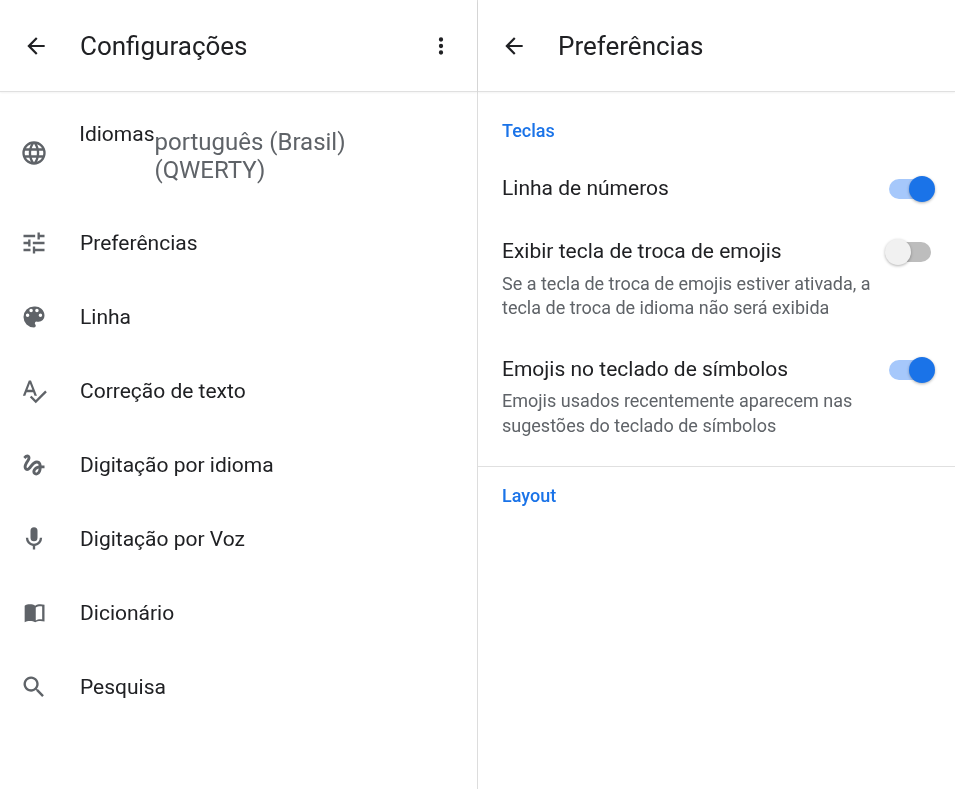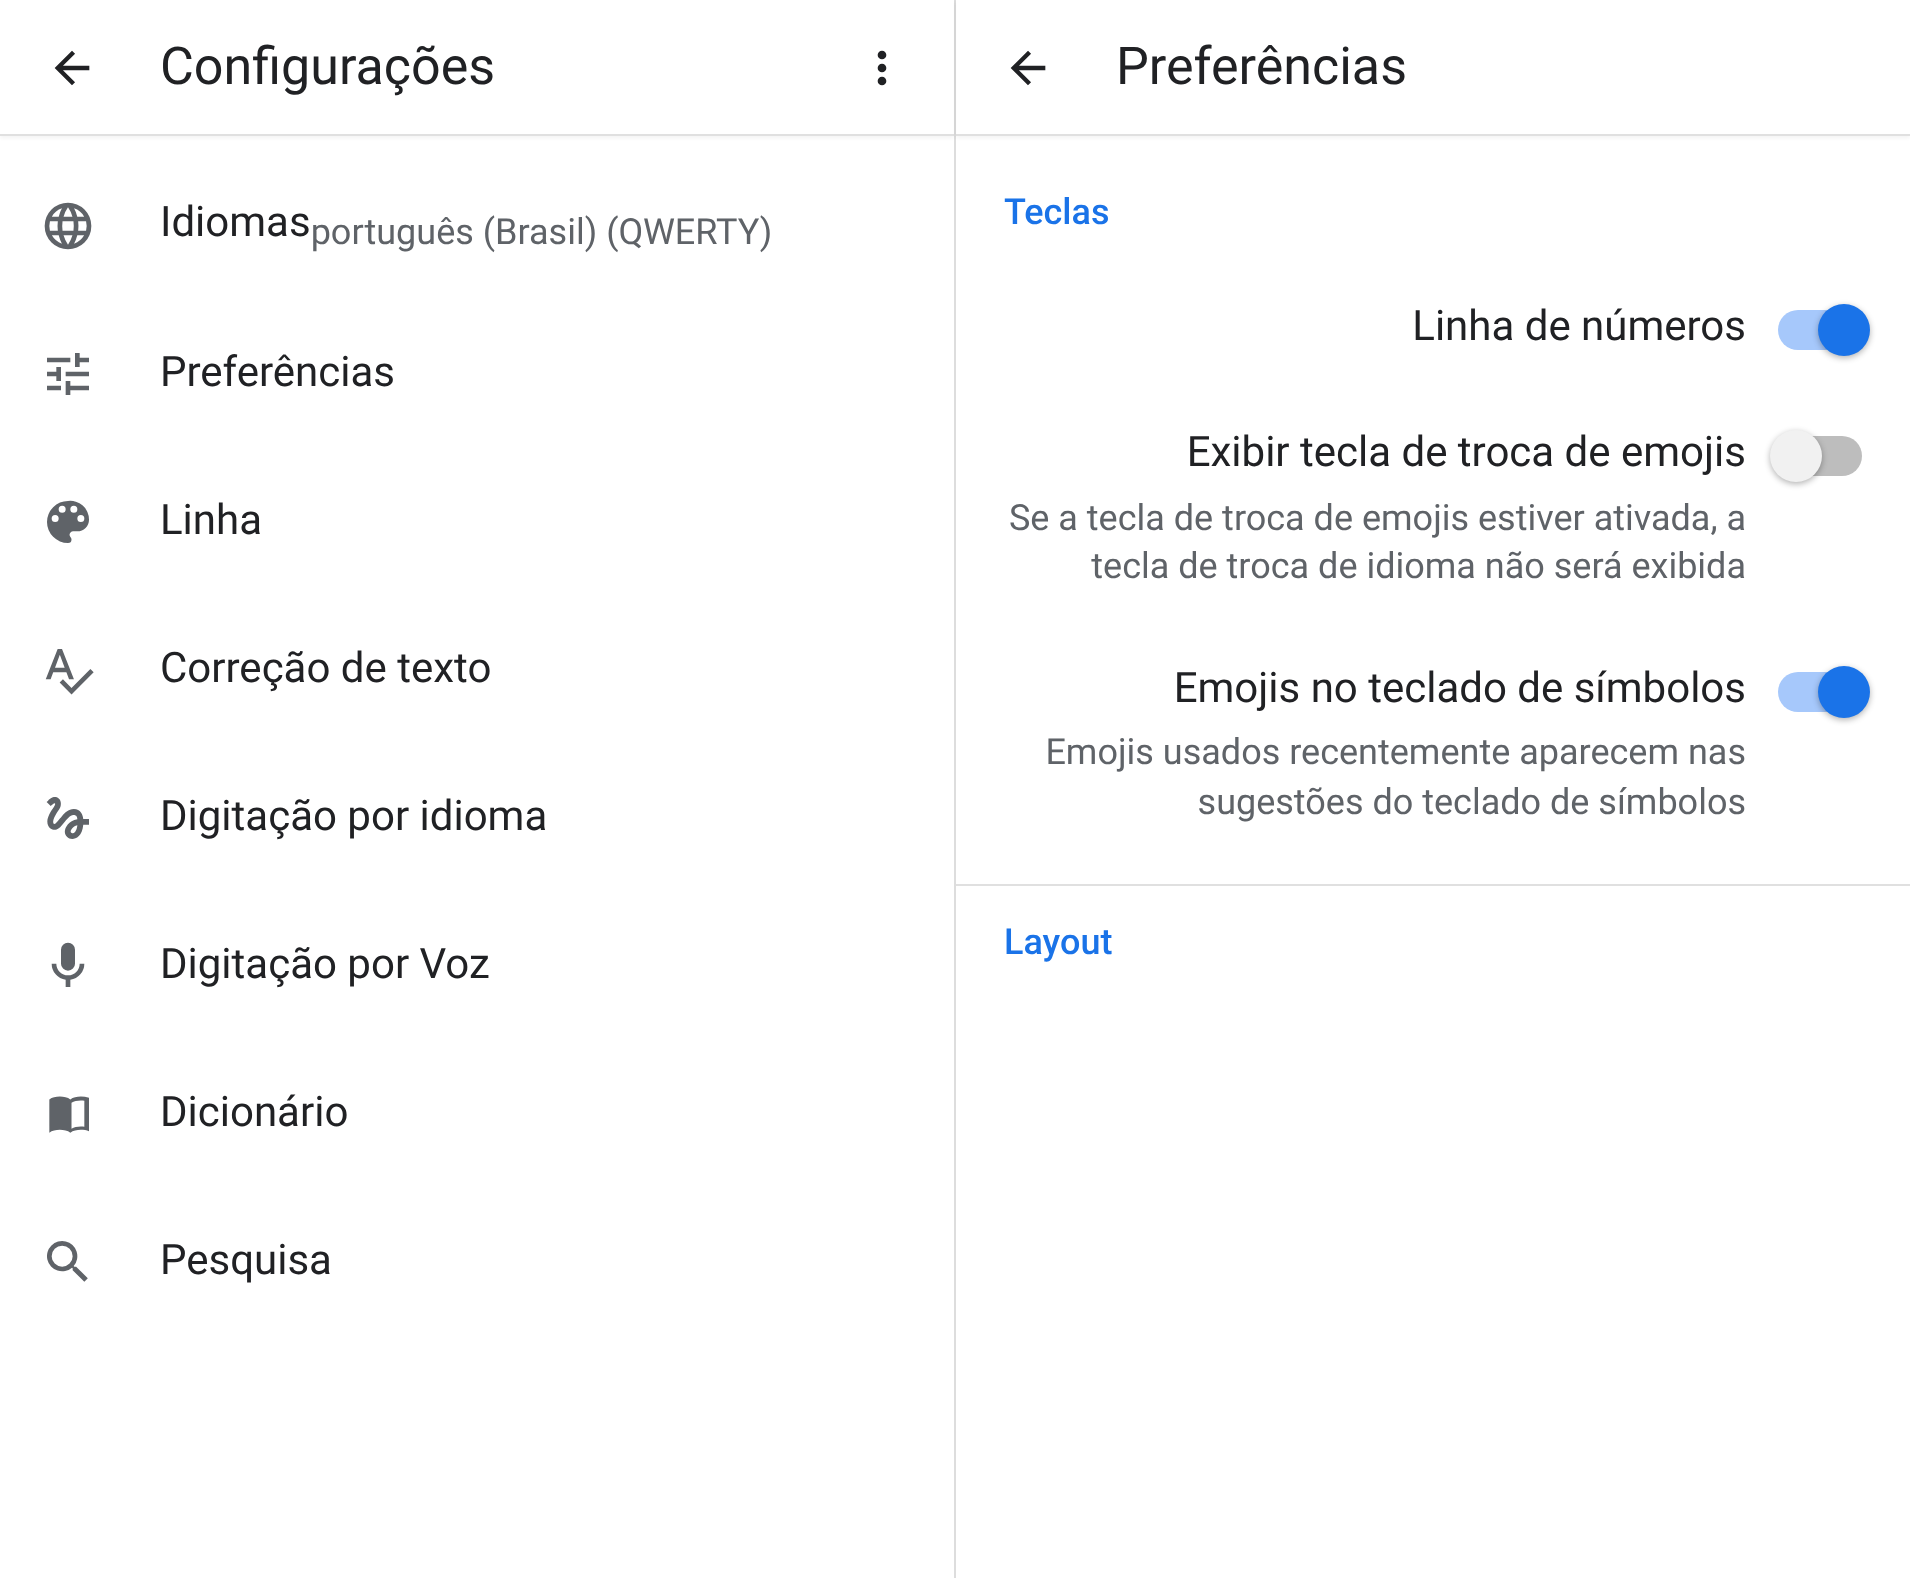"Configurações" .header { height: 68px -> 92px }
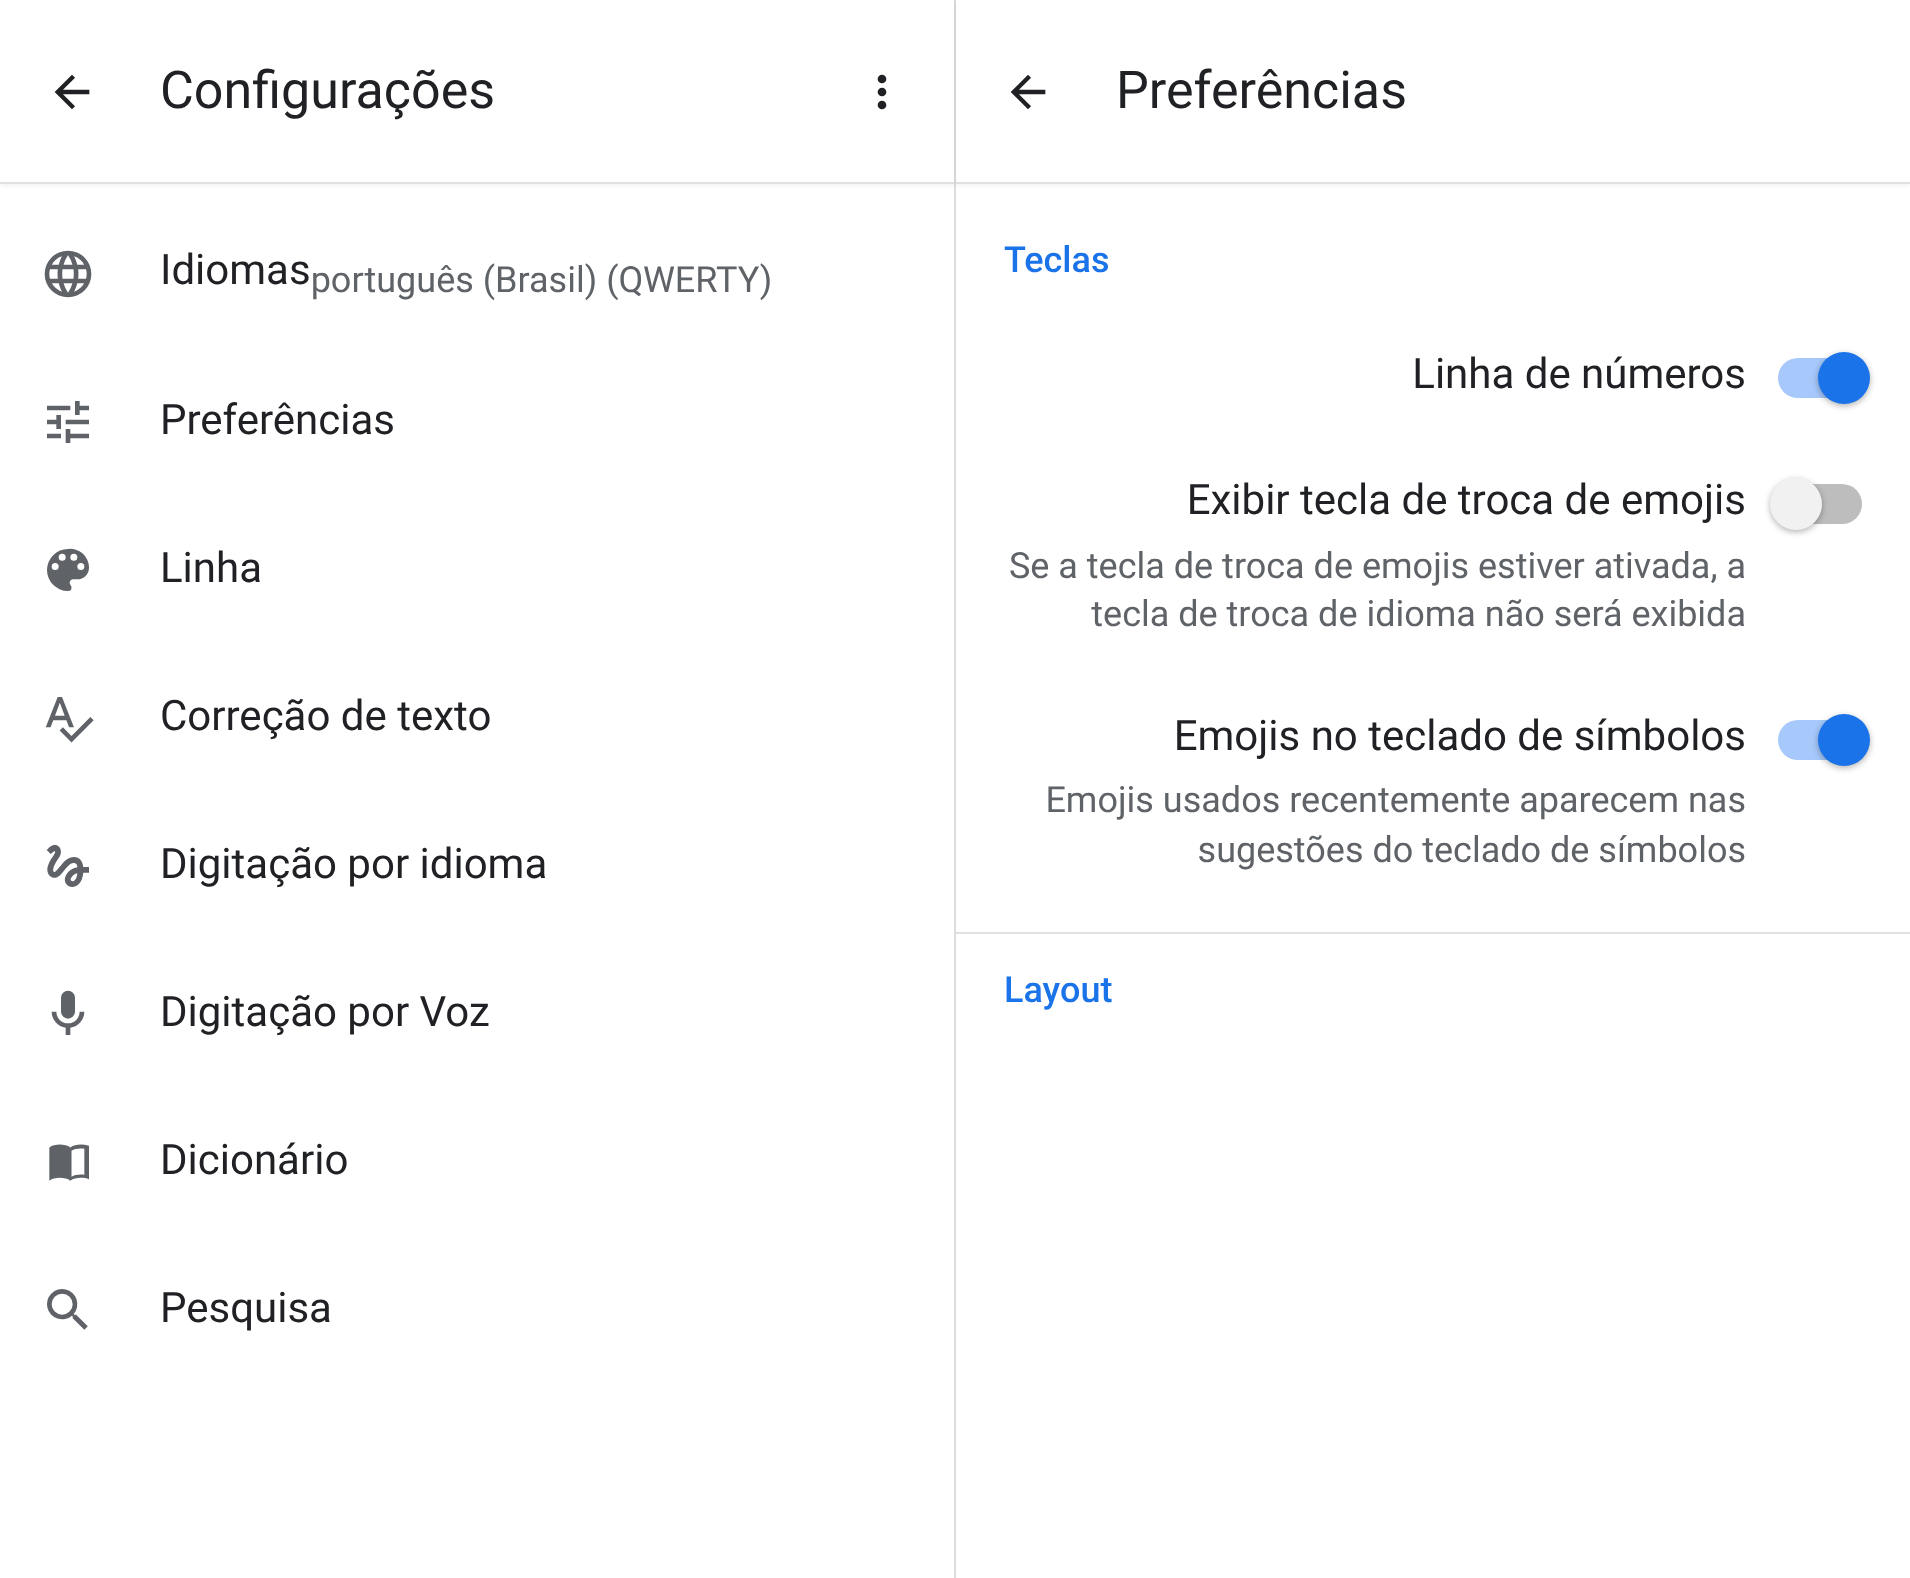"português (Brasil) (QWERTY)" .settings-item .sub { font-size: 18px -> 24px }
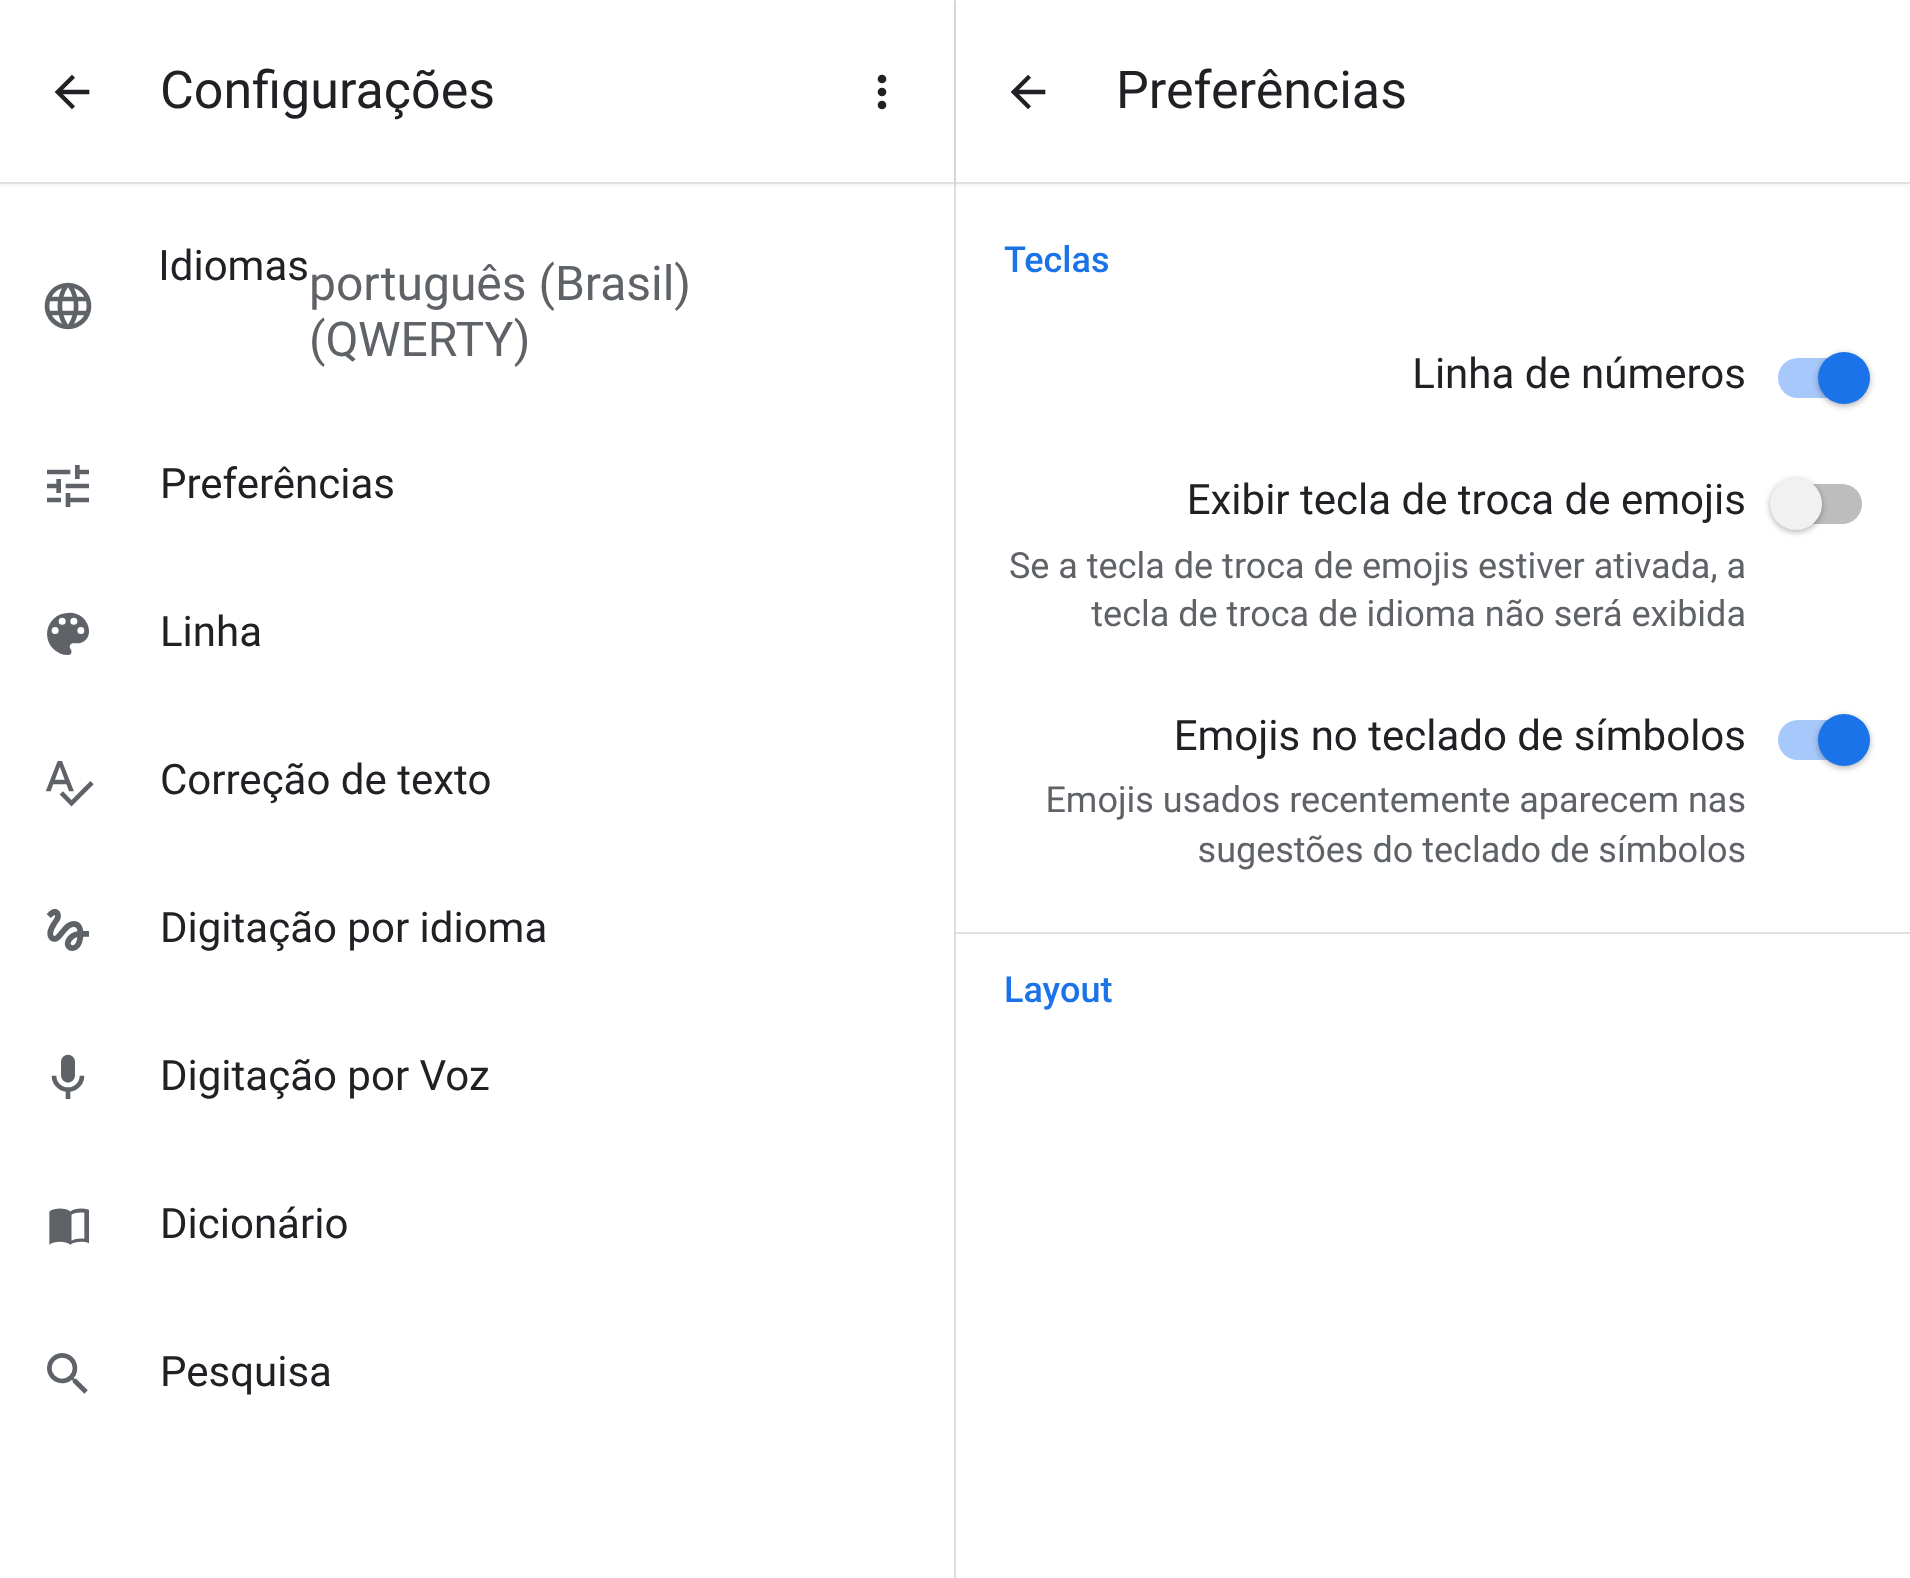"Linha de números" .pref-item { text-align: right -> none }
